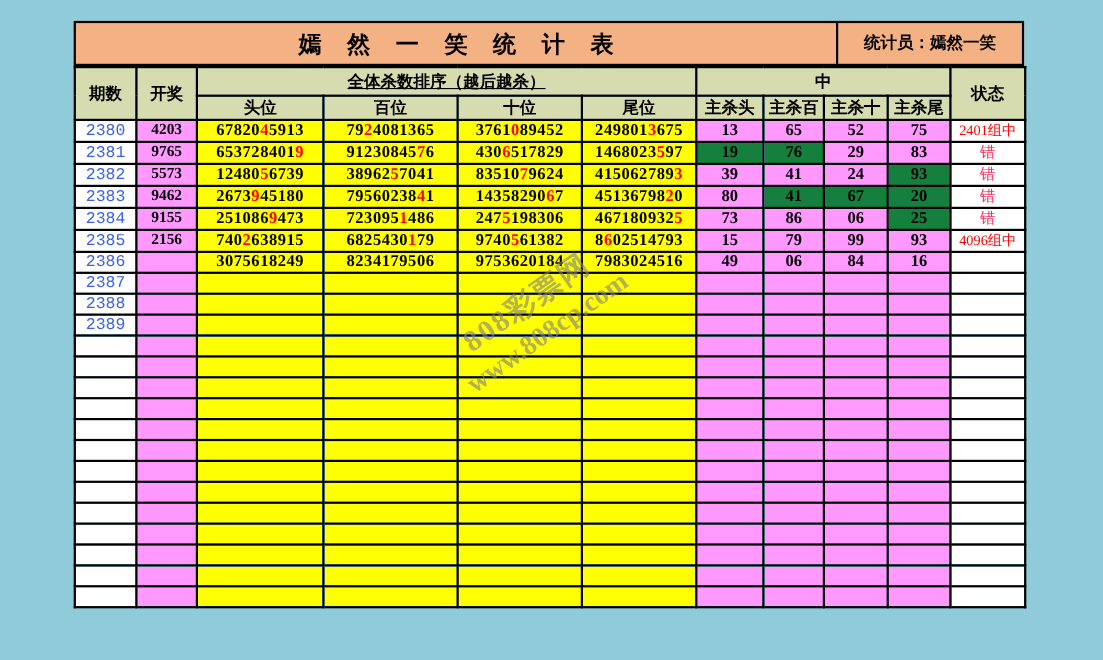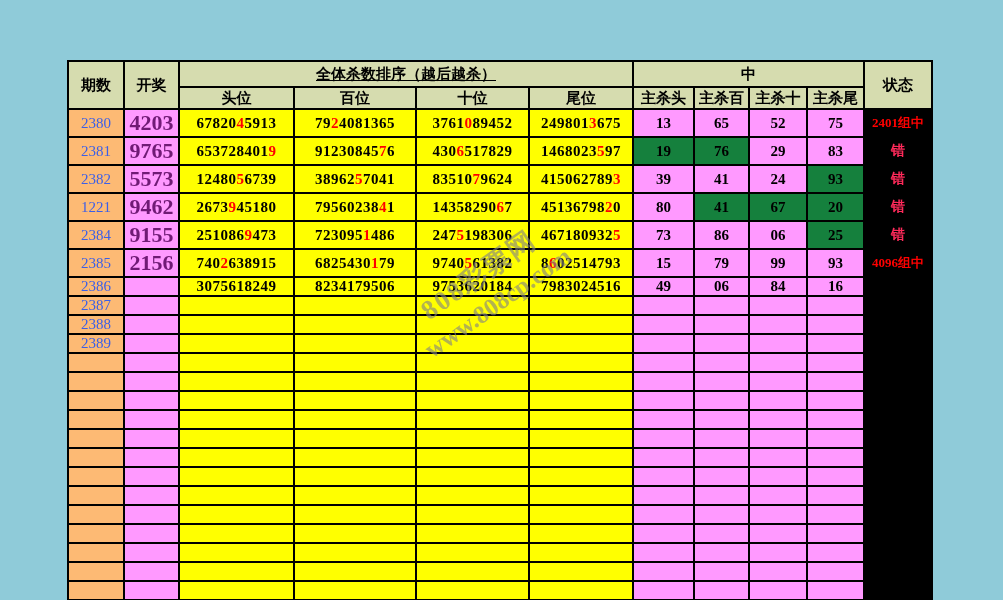"嫣 然 一 笑 统" div.titlebar { html: none -> <div> <div>嫣 然 一 笑 统 计 表</div> <div>统计员：嫣然一笑</div> </div> }
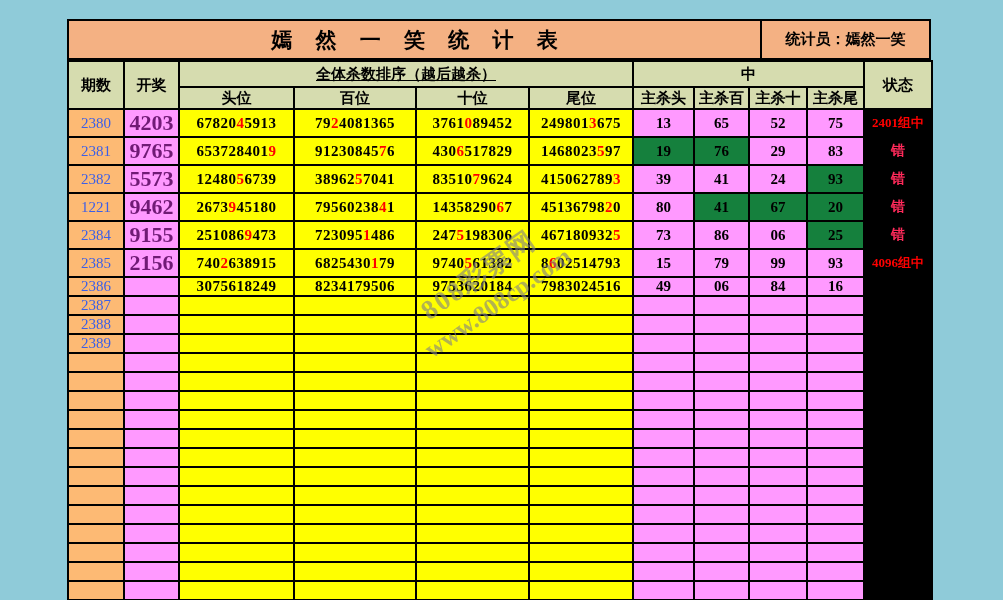"2380" .c-period { background: #fdba74 -> #ffffff; font-family: none -> Liberation Mono, monospace }
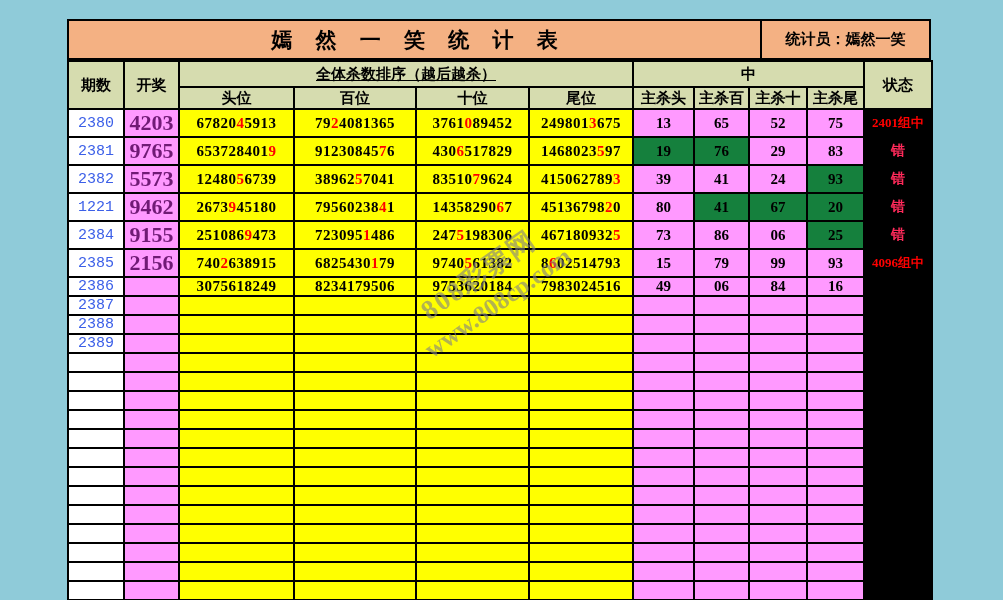"4203" .c-draw { color: #701a75 -> #000000; font-size: 22px -> 14px }
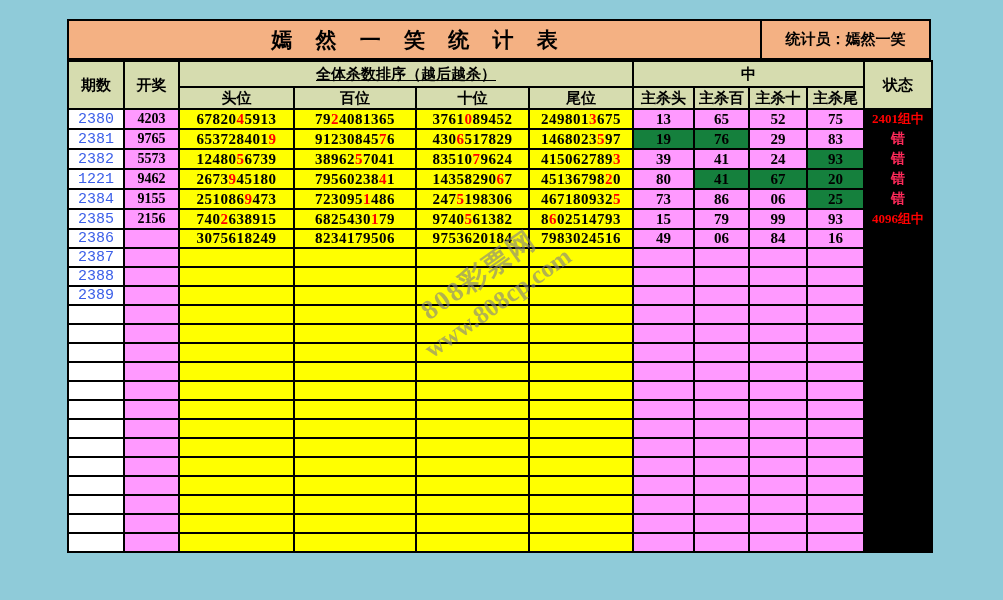"2401组中" .c-status { background: #000000 -> #ffffff; font-weight: bold -> normal }
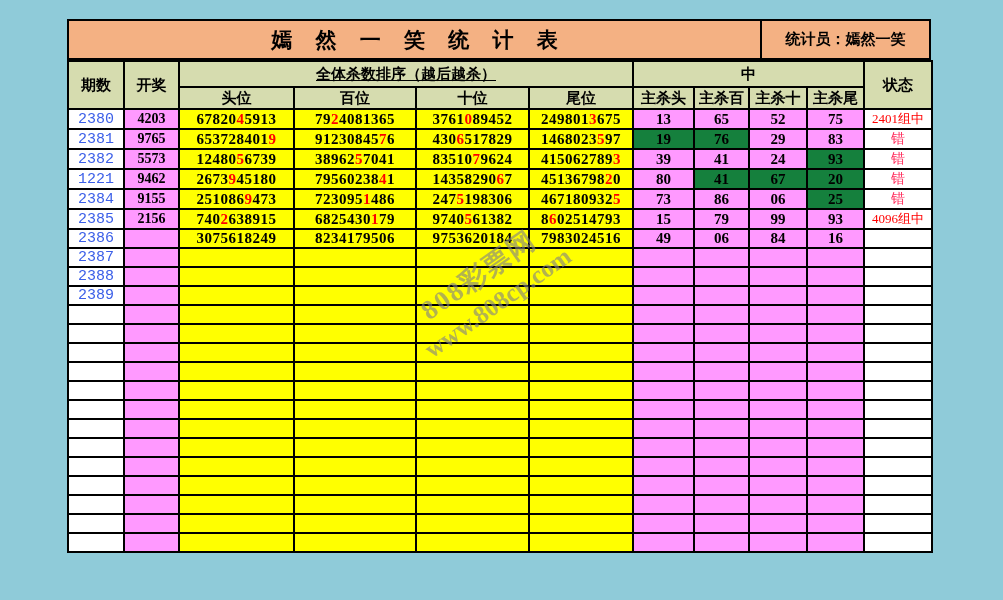"1221" td.c-period { text: 1221 -> 2383 }
